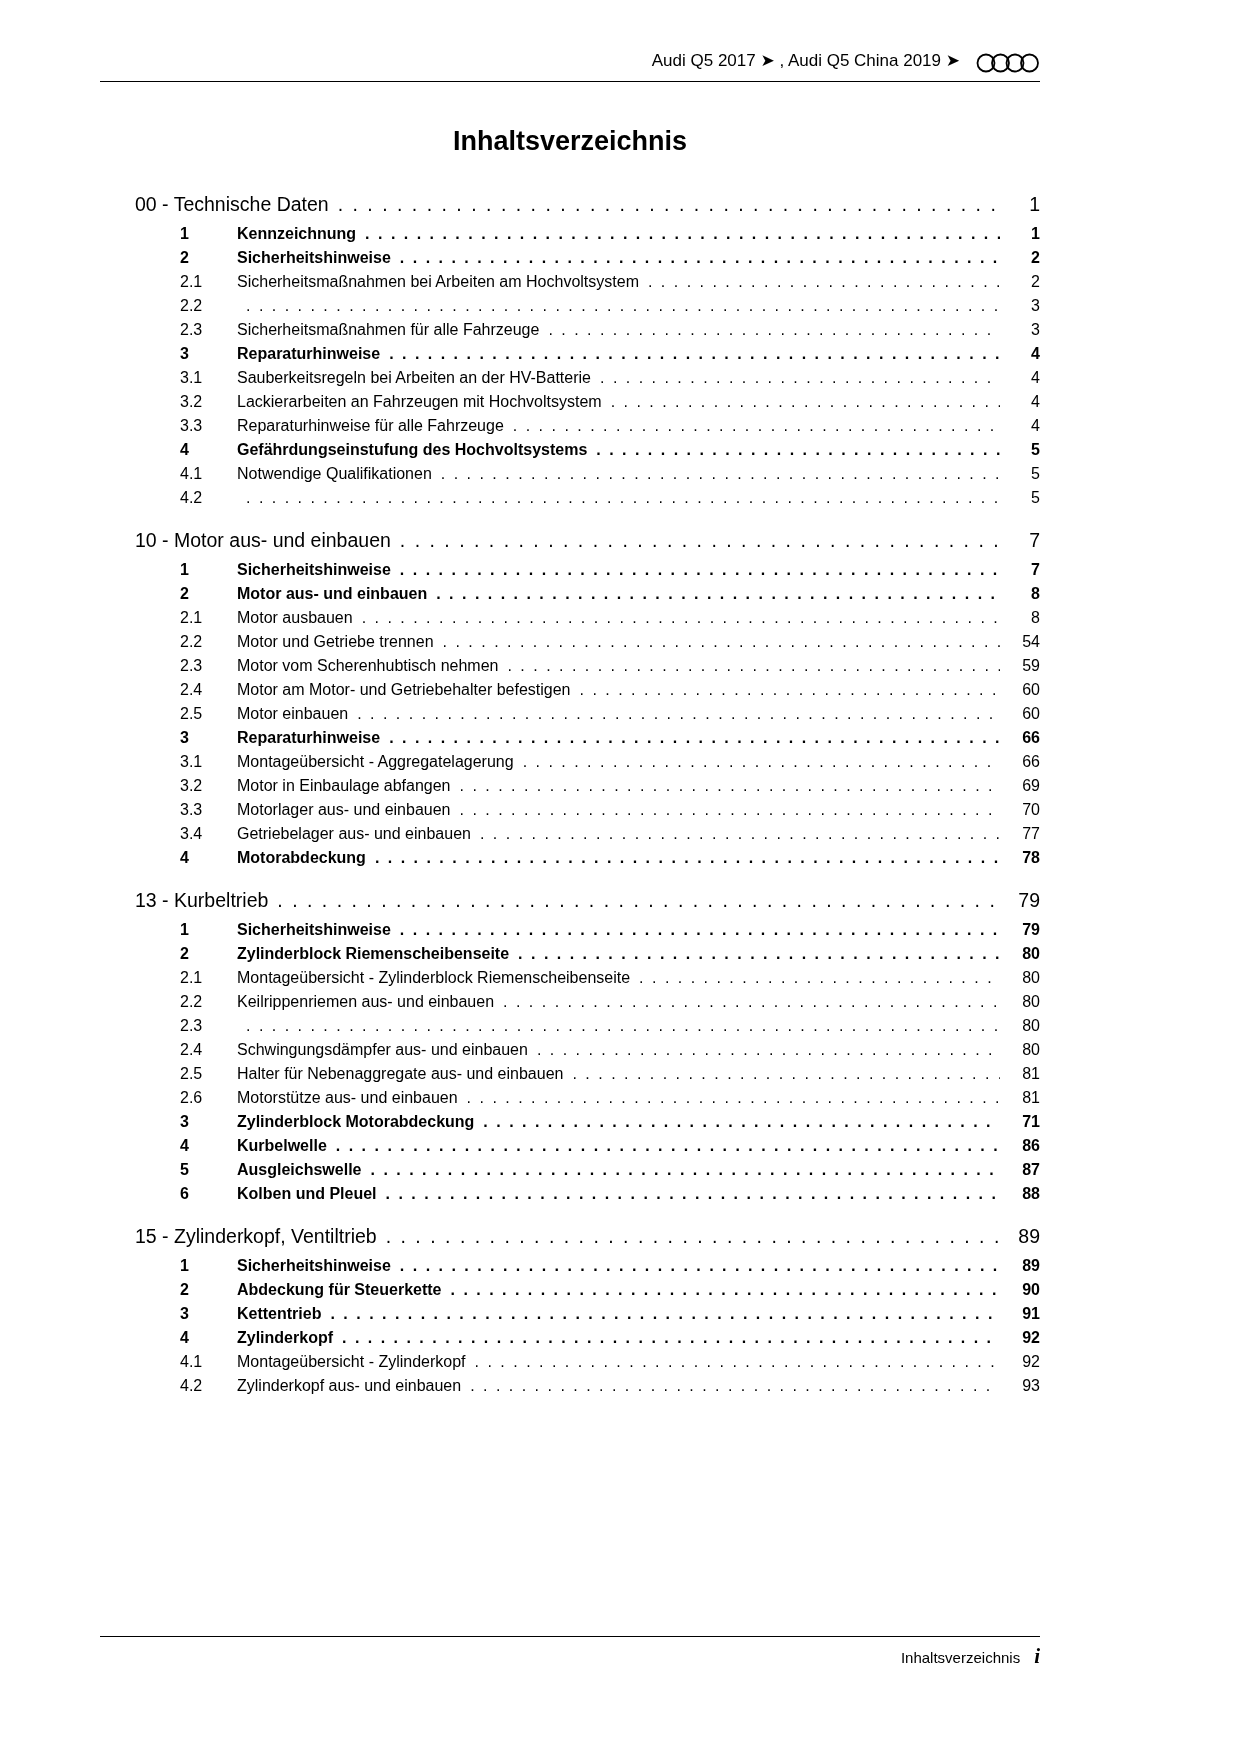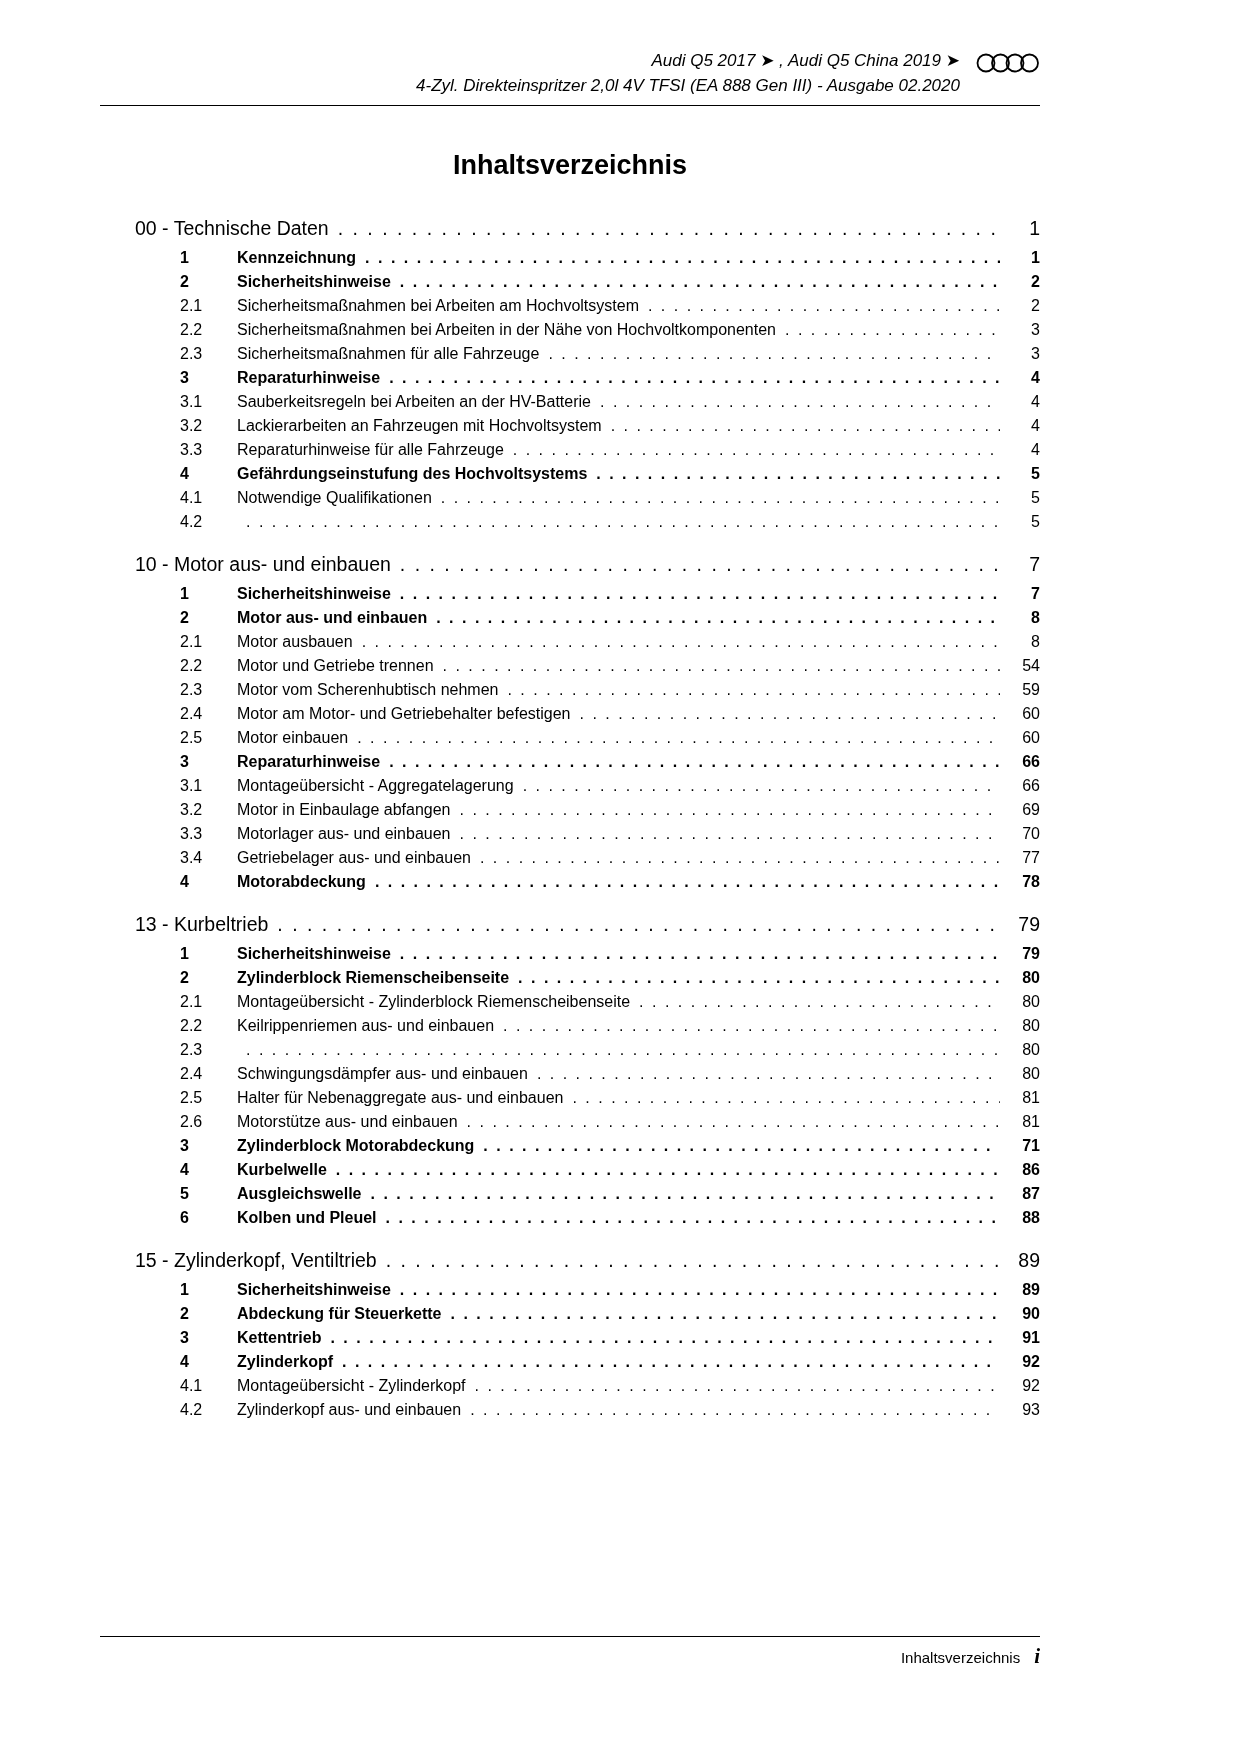"Audi Q5 2017 ➤ ," .header { font-style: italic -> none }
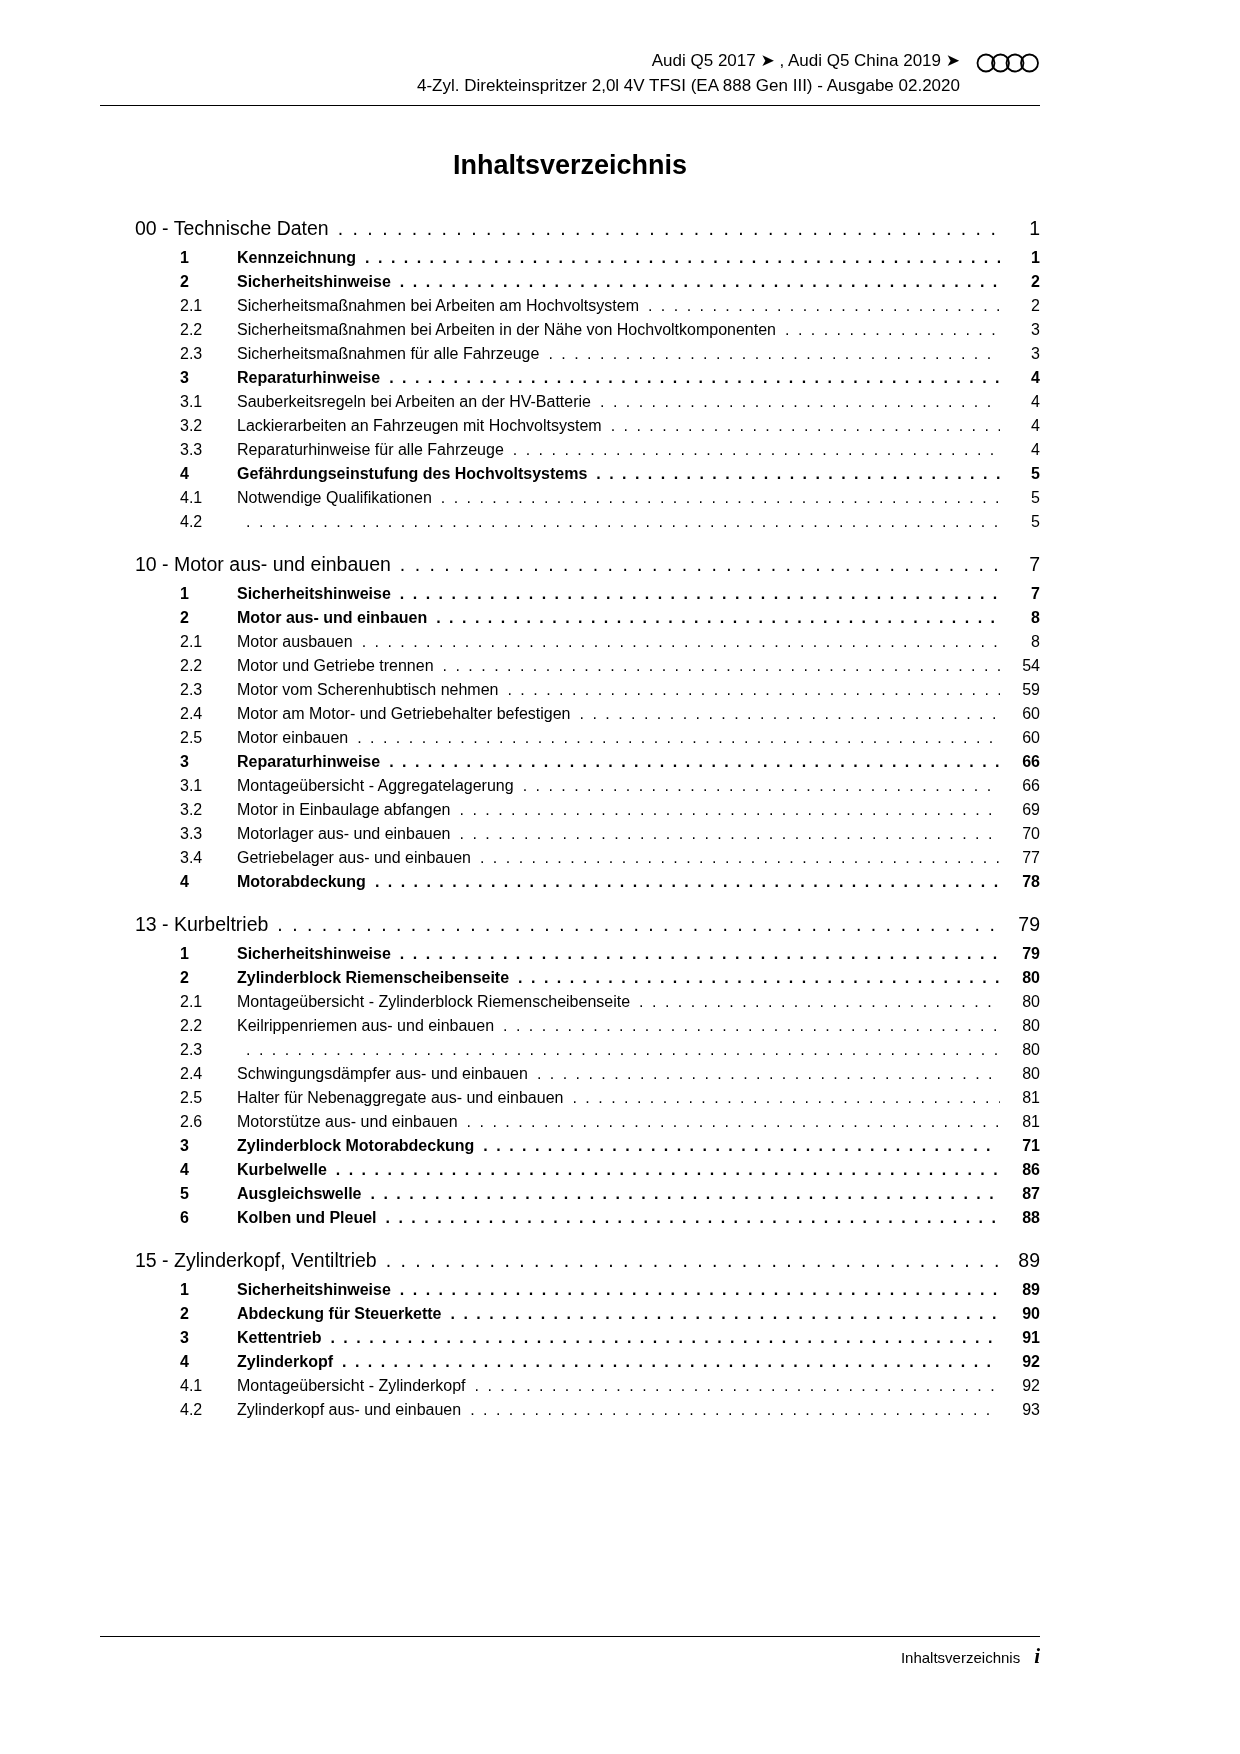"4-Zyl. Direkteinspritzer 2,0l 4V TFSI" div { html: <div>4-Zyl. Direkteinspritzer 2,0l 4V TFSI (EA 888 Gen III) - Ausgabe 02.2020</div> -> none }
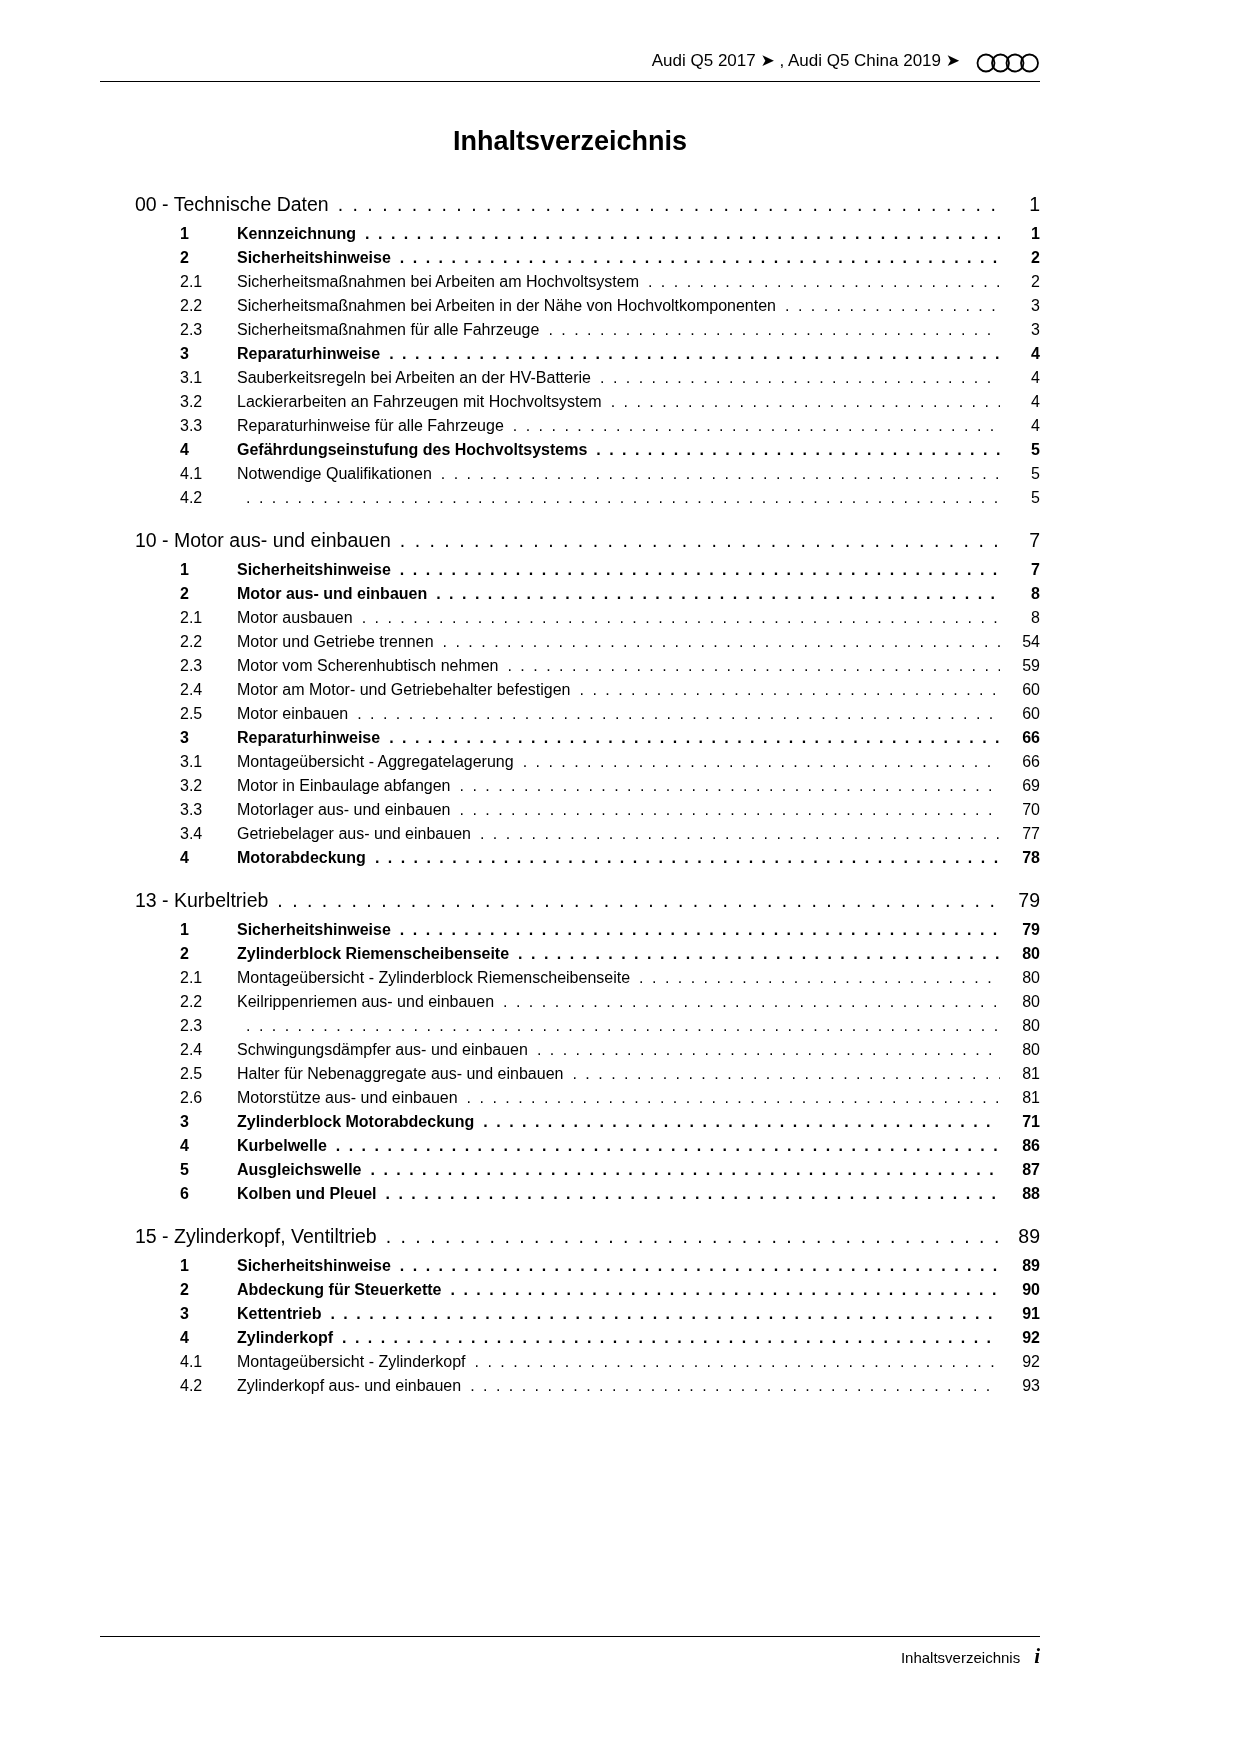"Sicherheitsmaßnahmen bei Arbeiten in der" span.label { html: <span>Sicherheitsmaßnahmen bei Arbeiten in der Nähe von Hochvoltkomponenten</span> -> none }
